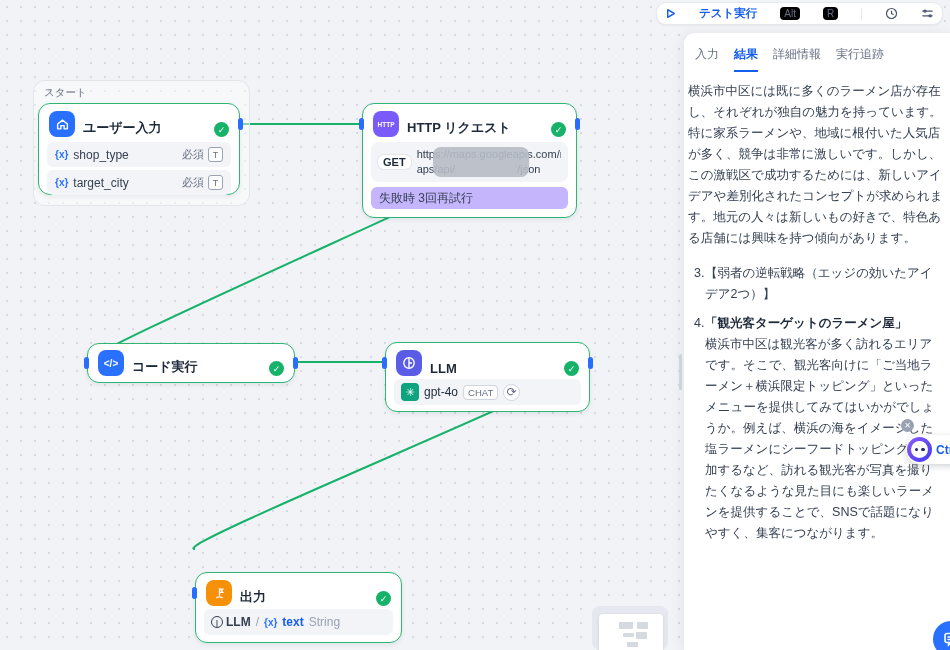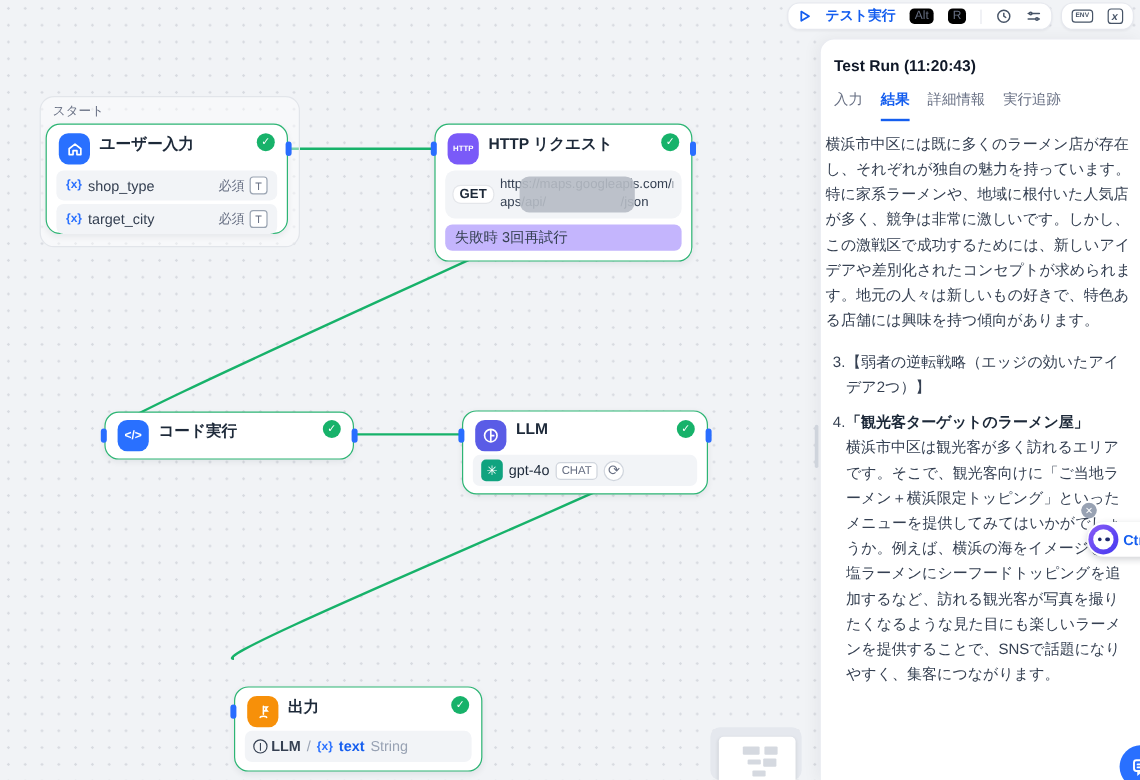"テスト実行" .pill { gap: 12px -> 23px }
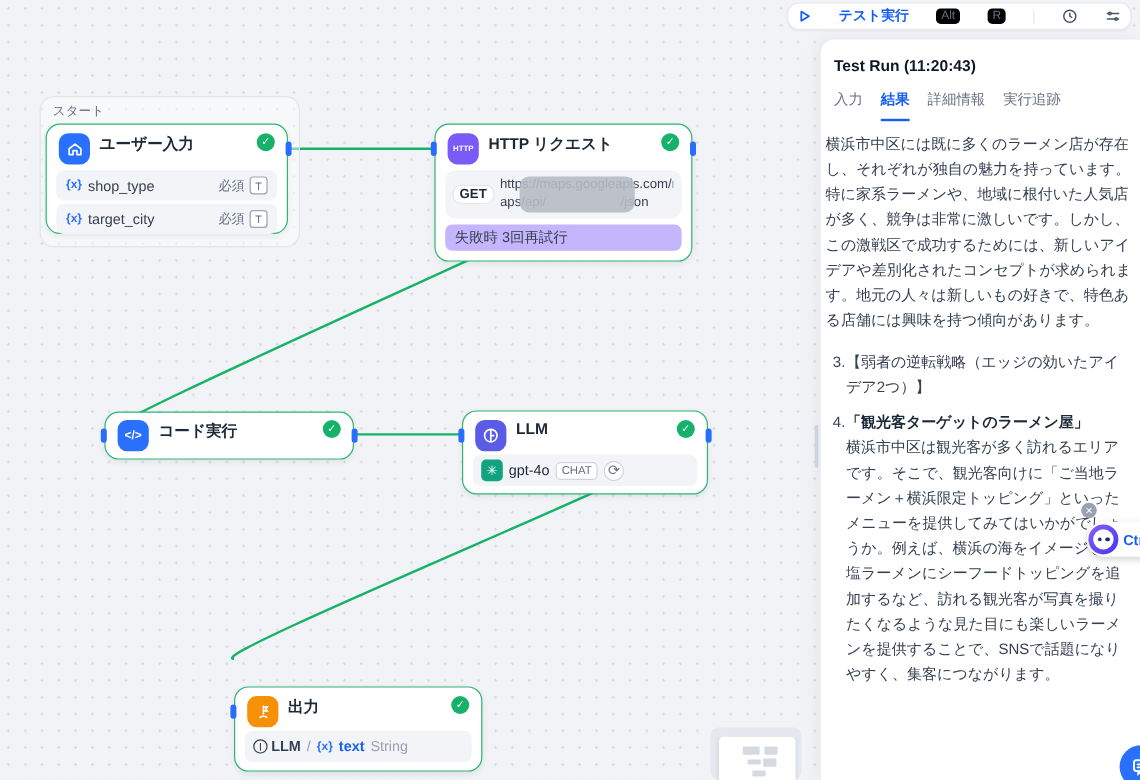"Test Run (11:20:43)" div.panel-title { html: <div>Test Run (11:20:43)</div> -> none }
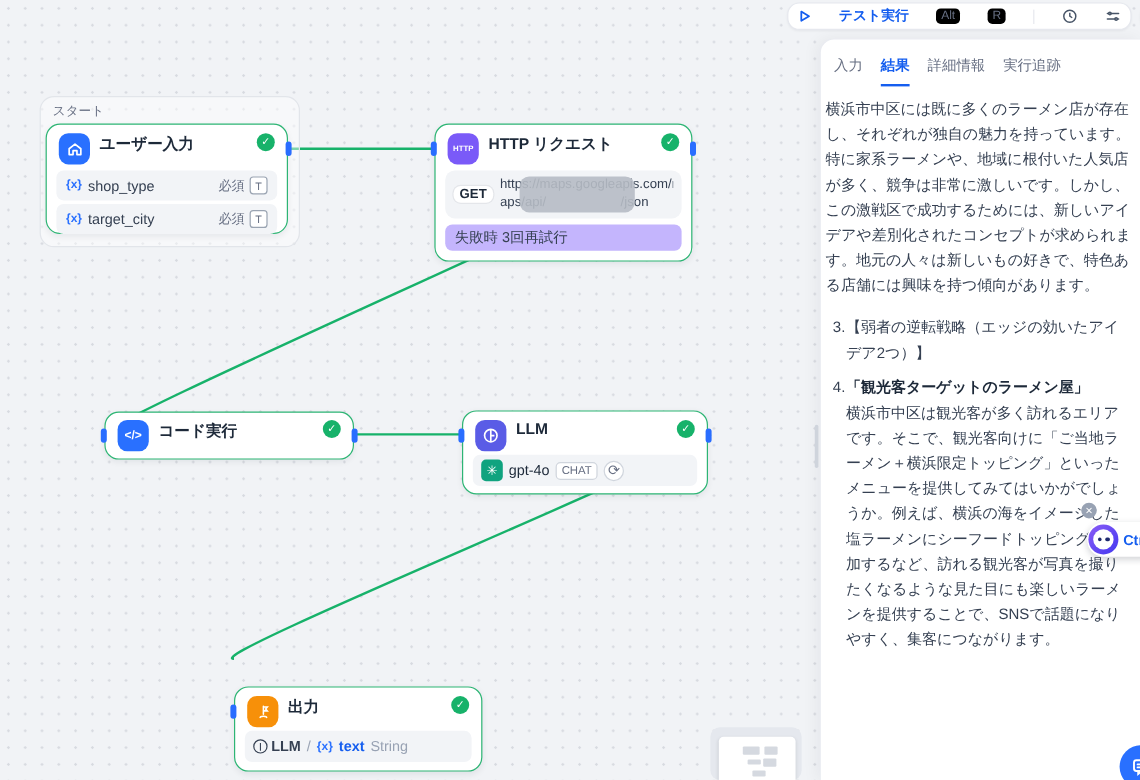"ユーザー入力" .node-title { align-items: flex-start -> flex-end }
